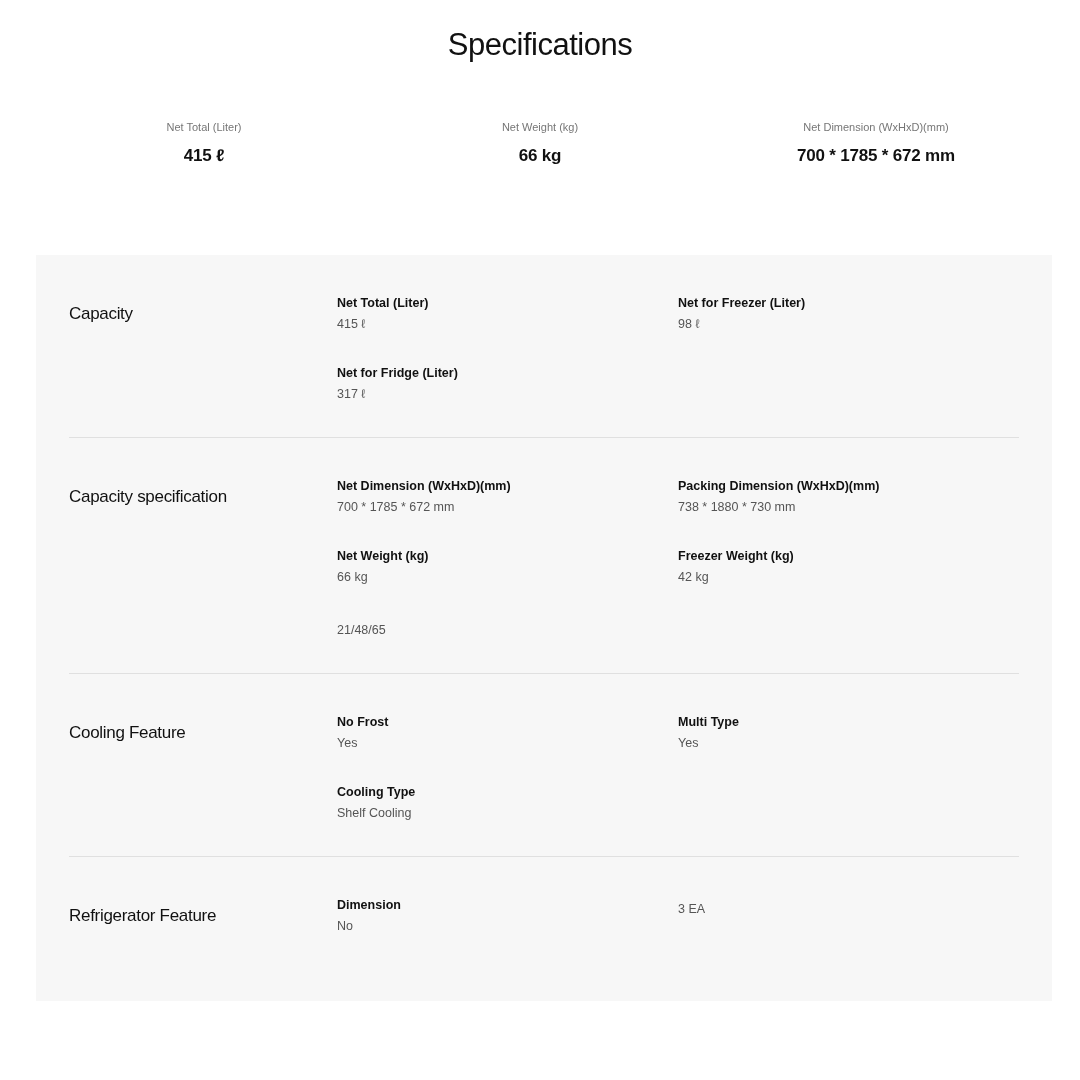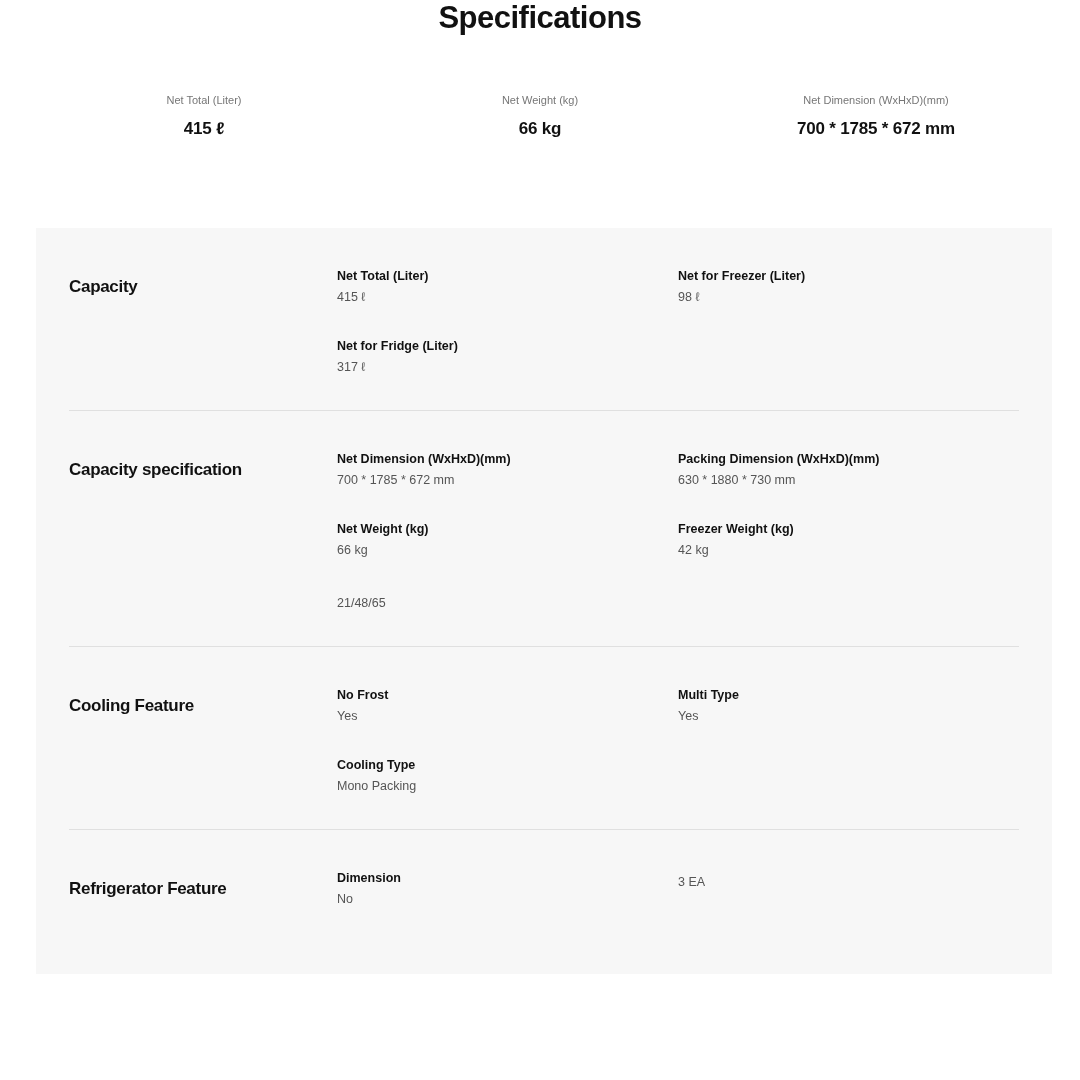"Specifications" .page-title { font-weight: bold -> normal; padding-top: none -> 27px }
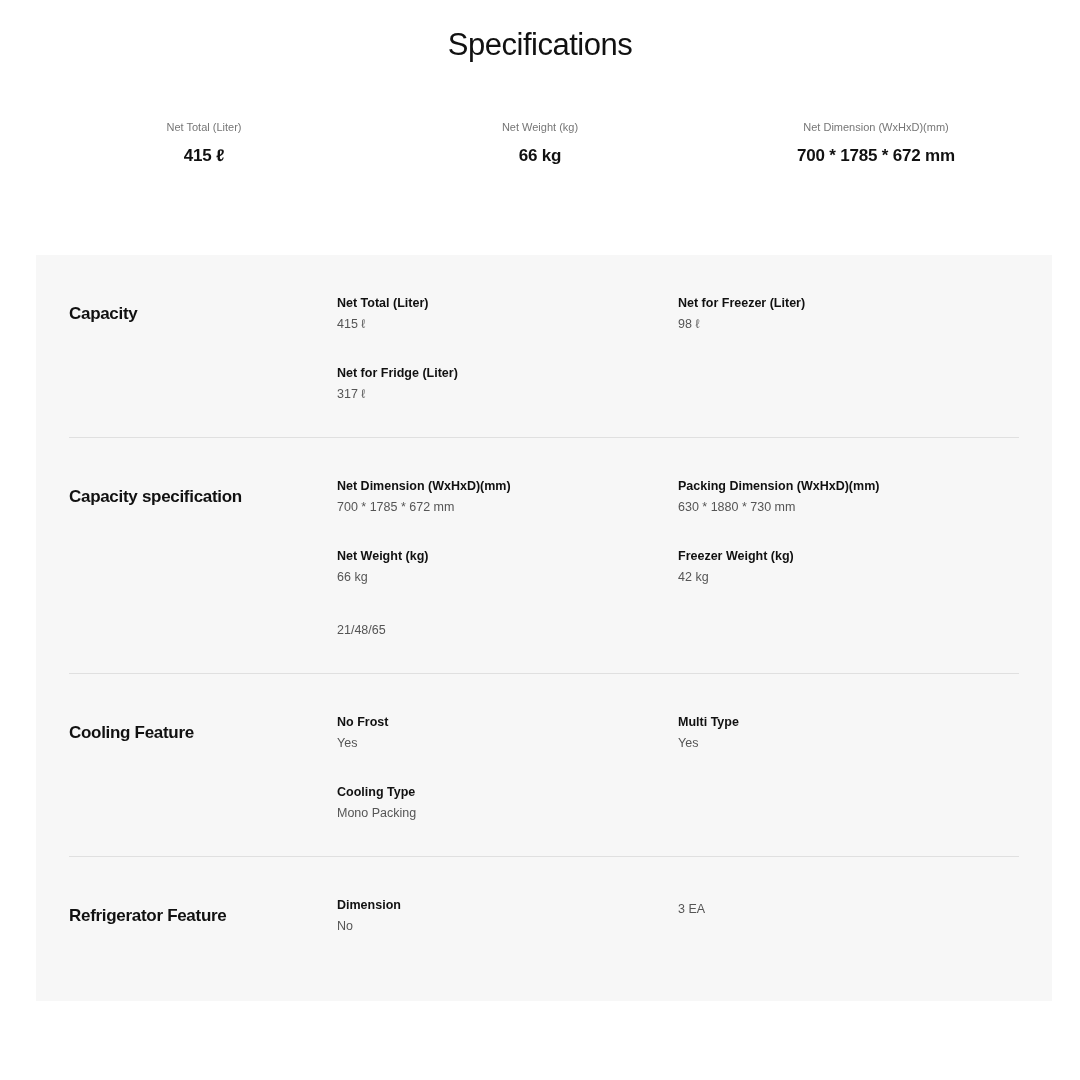"Capacity" .spec-heading { font-weight: bold -> normal }
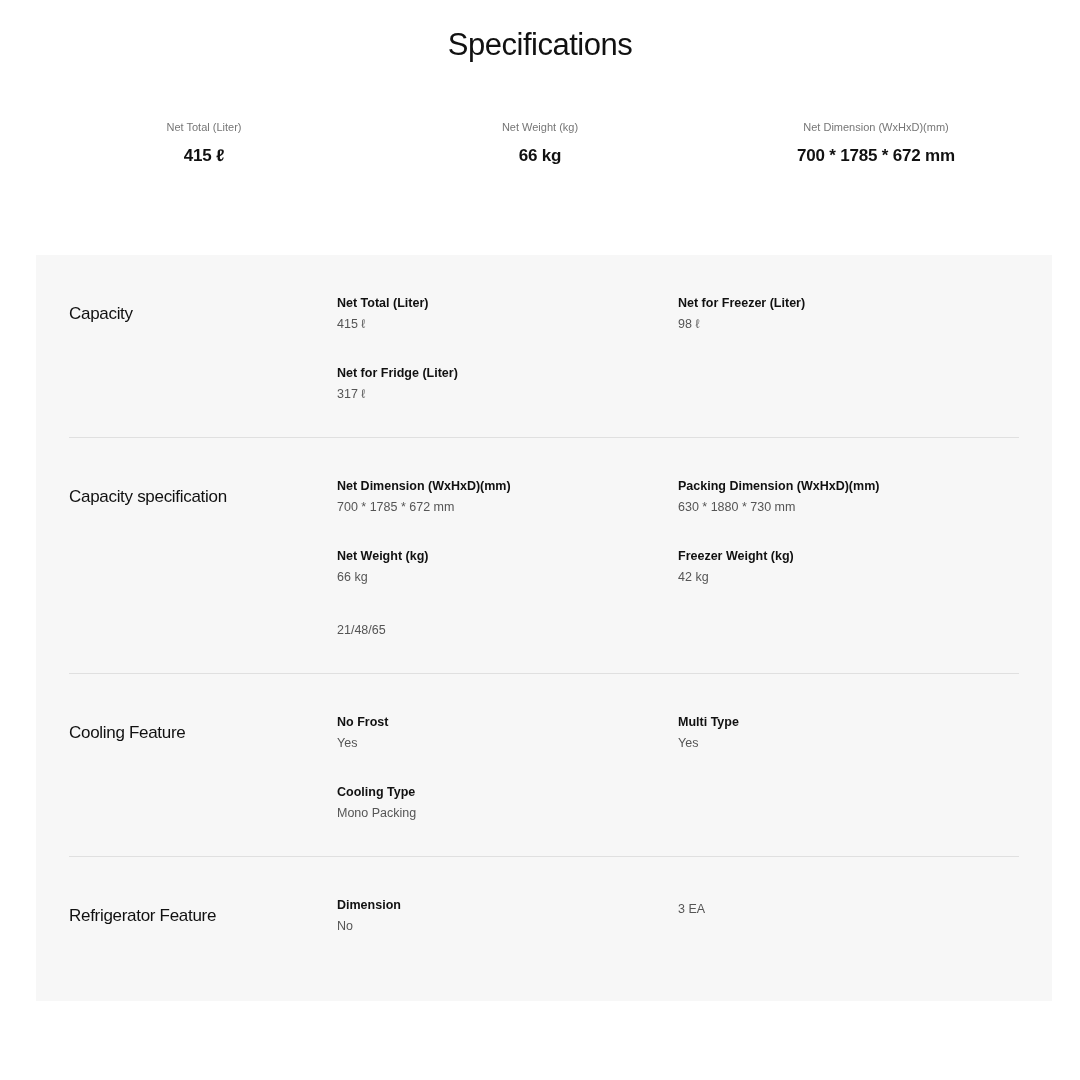"630 * 1880 * 730" div.spec-val { text: 630 -> 738 }
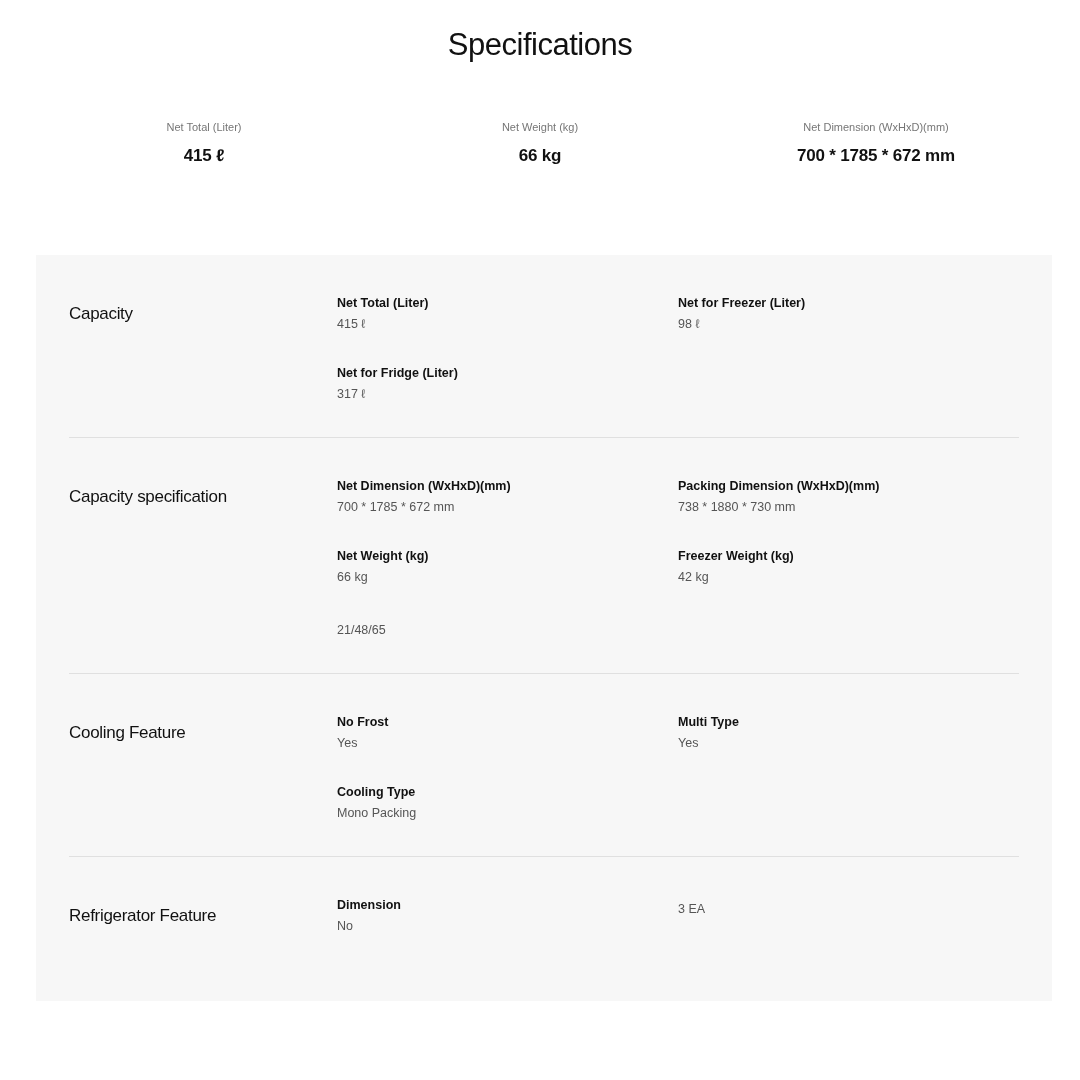"Mono Packing" div.spec-val { text: Mono Packing -> Shelf Cooling }
